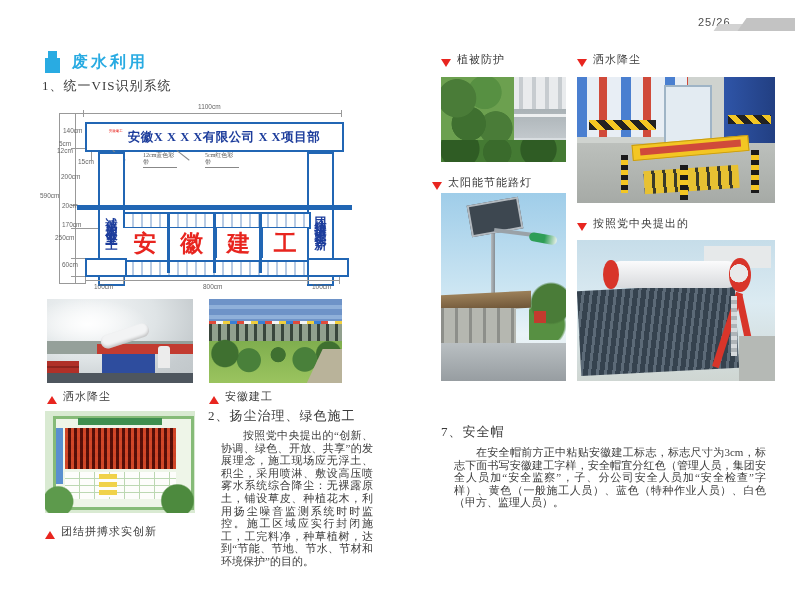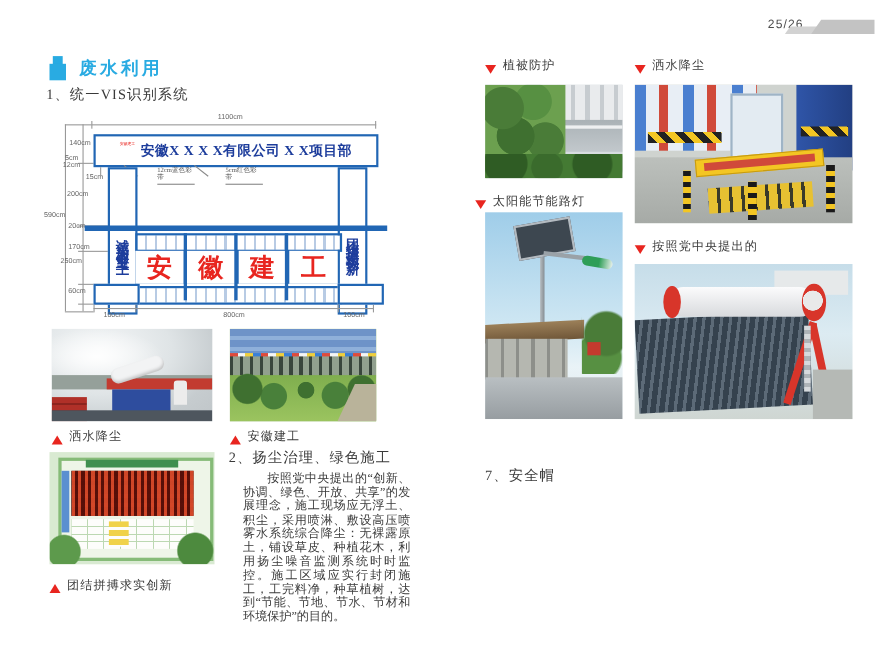"在安全帽前方正中粘贴安徽建工标志，标志尺寸为3cm，标志下面书写安徽建工字样，安" div.body-text { html: none -> <div>在安全帽前方正中粘贴安徽建工标志，标志尺寸为3cm，标志下面书写安徽建工字样，安全帽宜分红色（管理人员，集团安全人员加“安全监察”，子、分公司安全人员加“安全检查”字样）、黄色（一般施工人员）、蓝色（特种作业人员）、白色（甲方、监理人员）。</div> }
